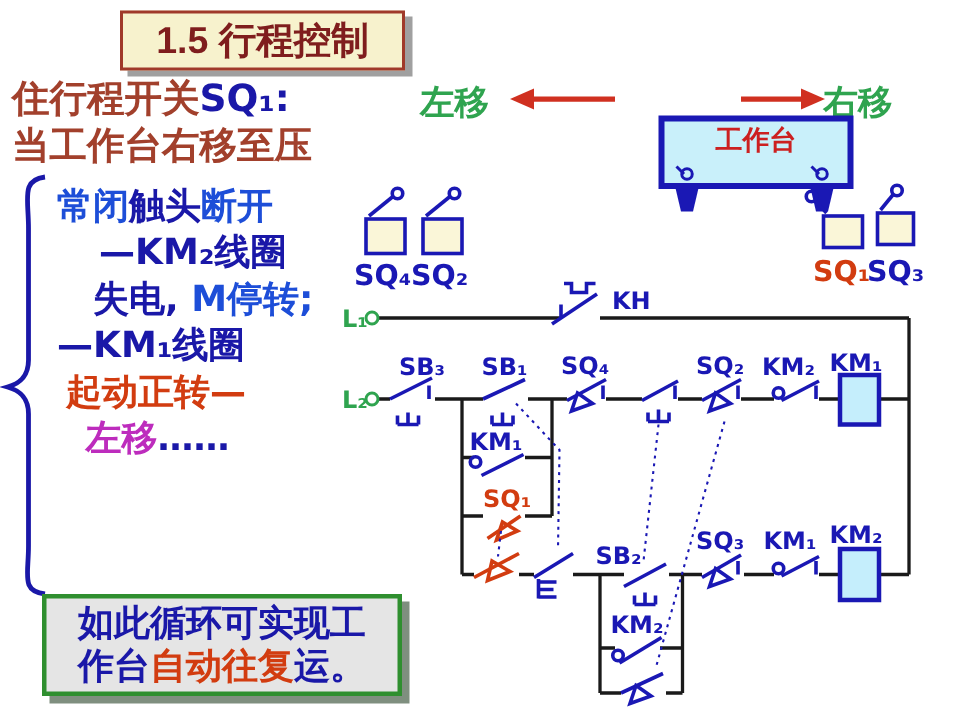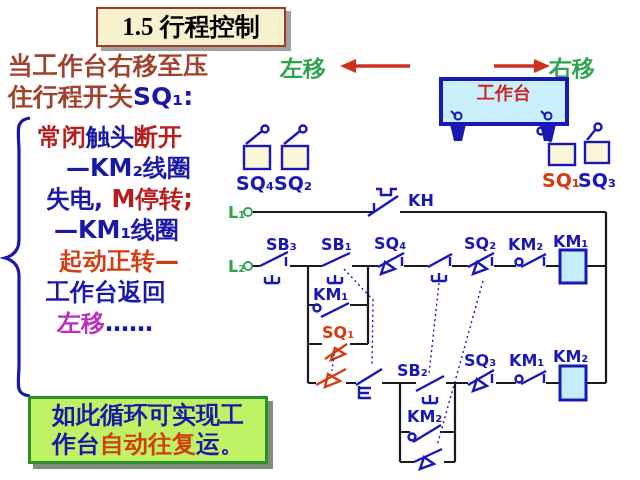"1.5 行程控制" .title-box { color: #000000 -> #7f1d1d; font-family: Liberation Serif, serif -> Liberation Sans, sans-serif; left: 96px -> 80px }
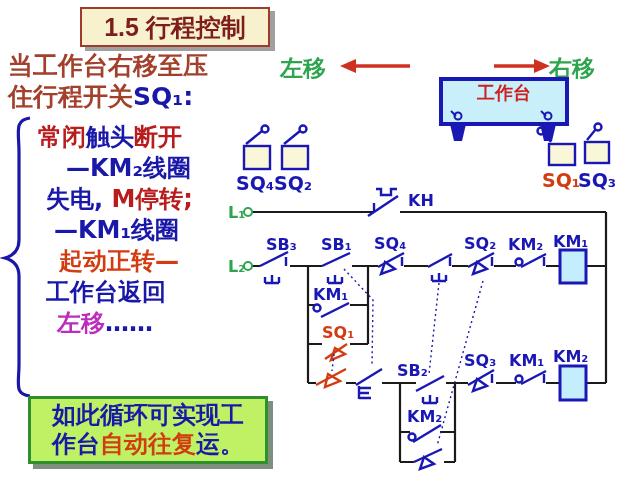"当工作台右移至压" div { order: before "住行程开关SQ₁:" -> after "住行程开关SQ₁:" }
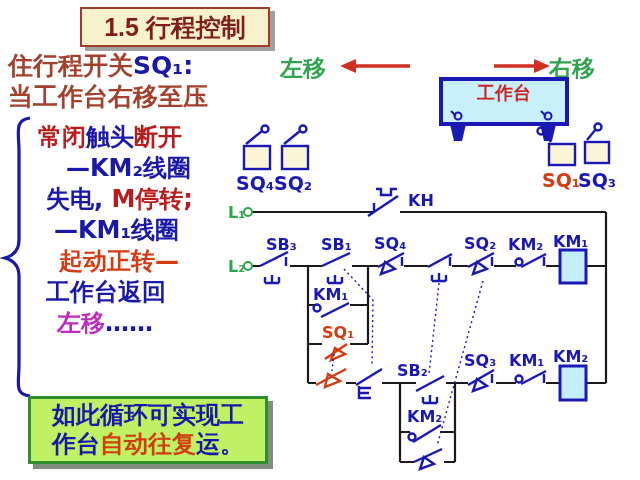"常闭" .c-green { color: #b91c1c -> #1d4ed8 }
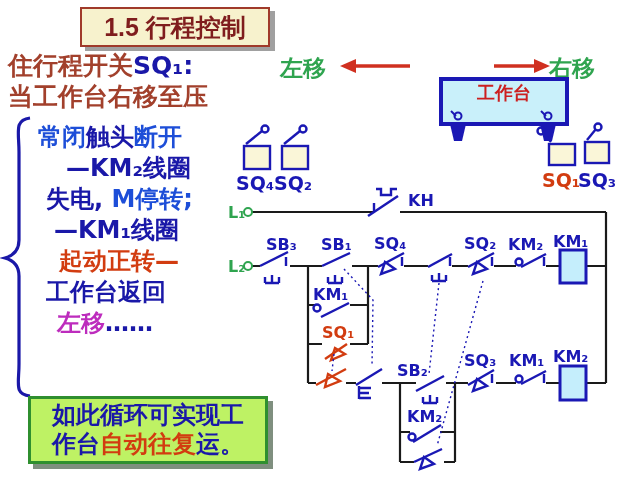"失电, M停转;" div.note-line { margin-left: 8px -> 24px }
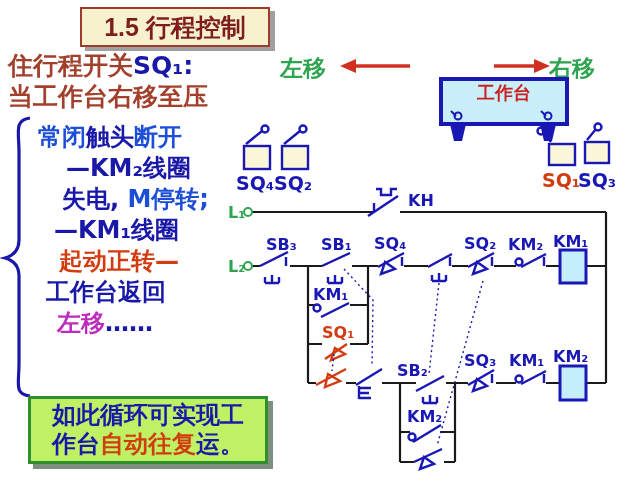"—KM₁线圈" div.note-line { margin-left: 16px -> none }
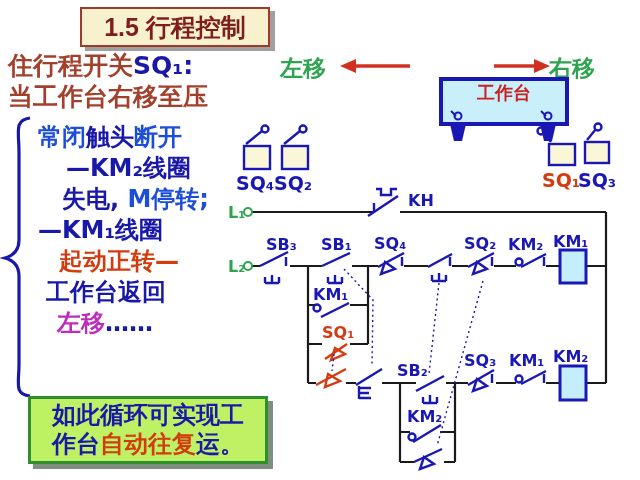"起动正转—" div.note-line { margin-left: 21px -> 6px }
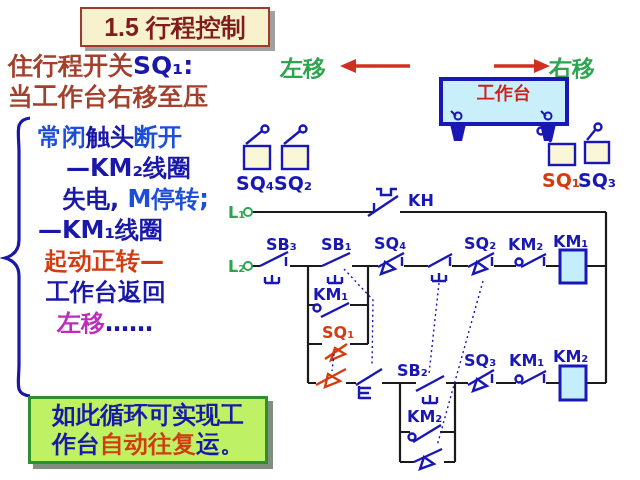"工作台返回" div.note-line { html: <div><span>工作台返回</span></div> -> none }
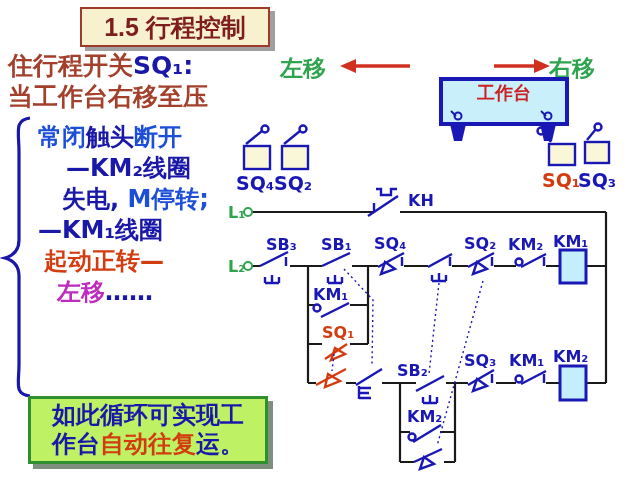"如此循环可实现工" .conclusion { background: #bef264 -> #e5e5e5 }
